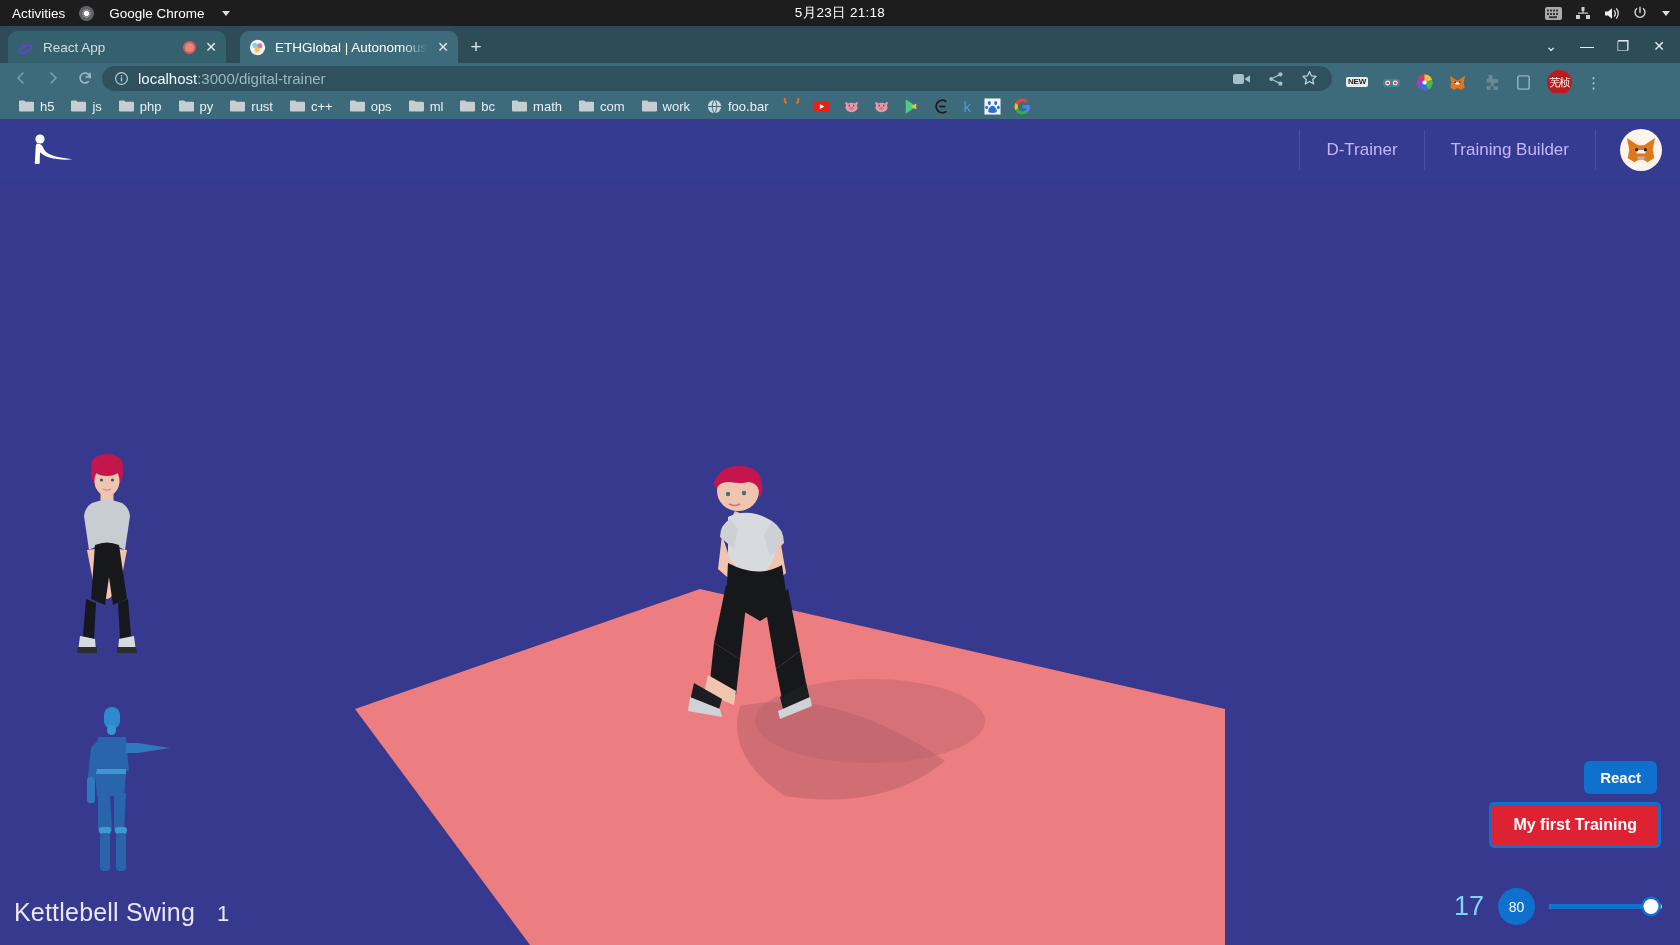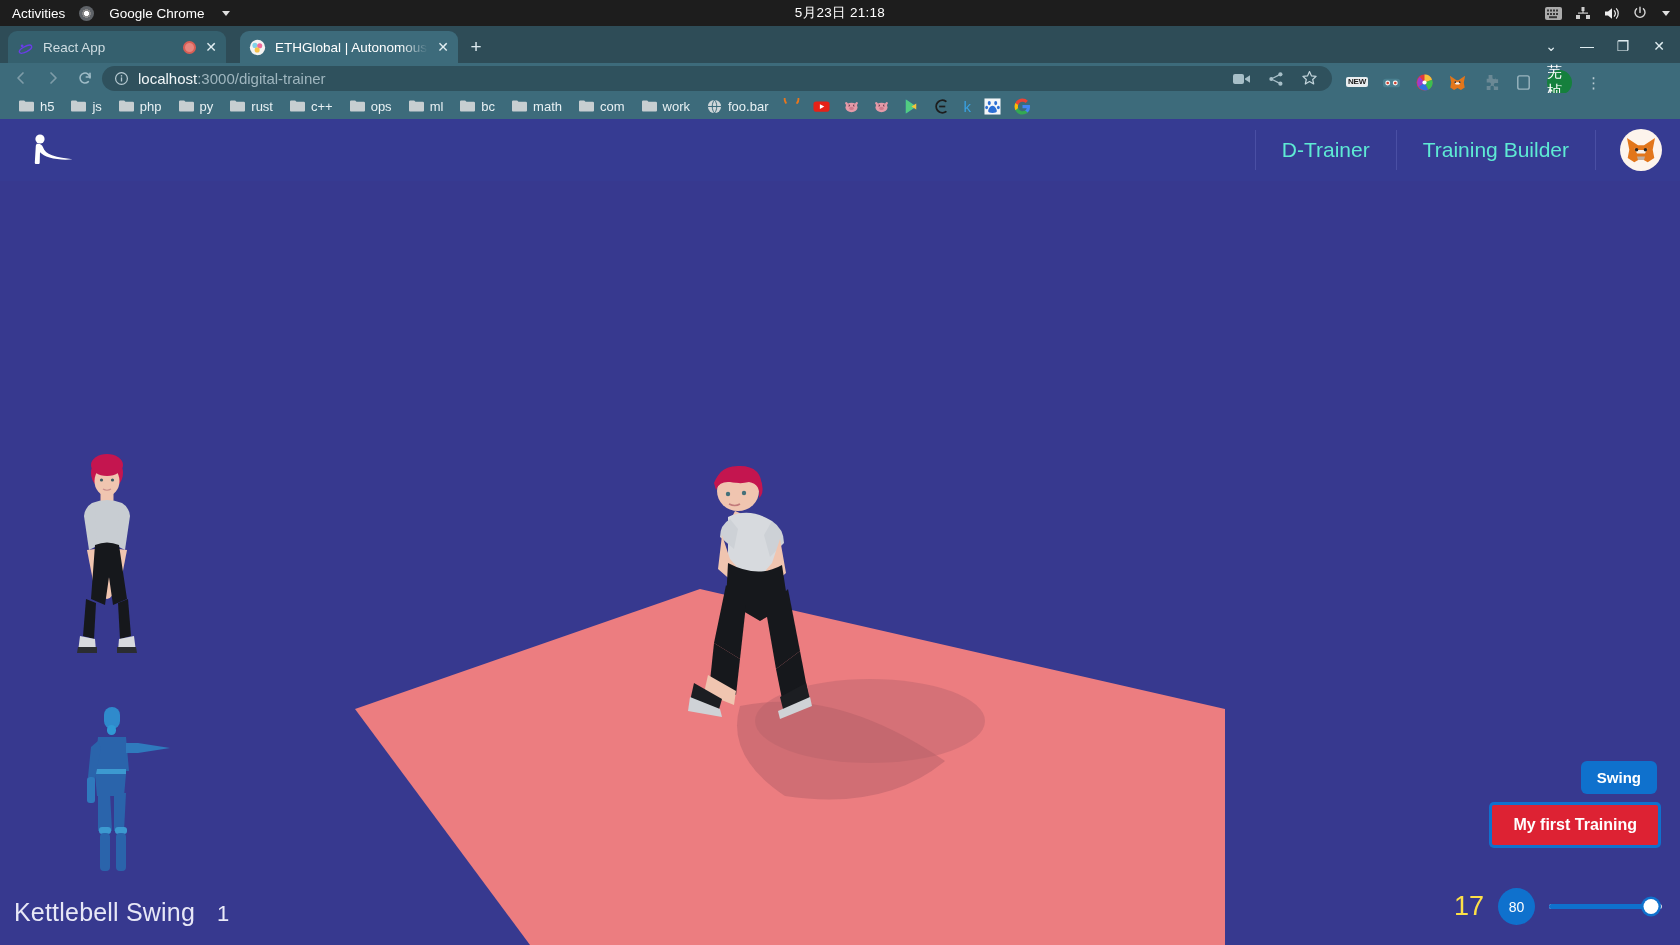"芜桢" .profile-avatar { background: #15803d -> #b91c1c; font-size: 15px -> 11px }
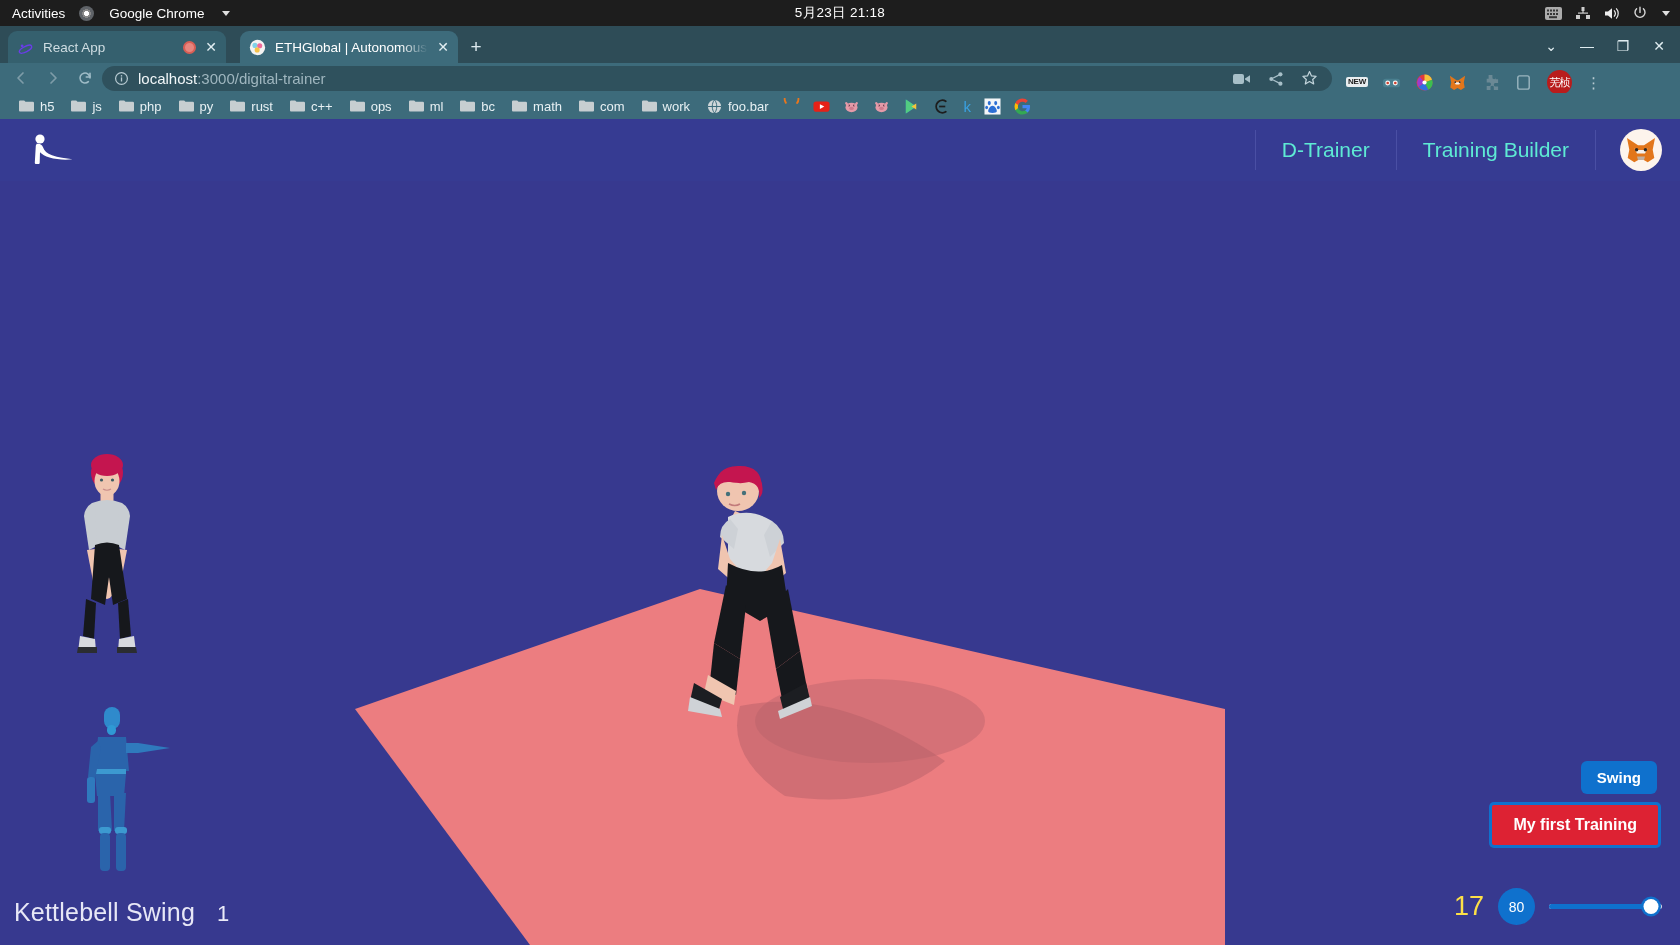"D-Trainer" .nav-link { color: #5eead4 -> #c4b5fd; font-size: 21px -> 17px }
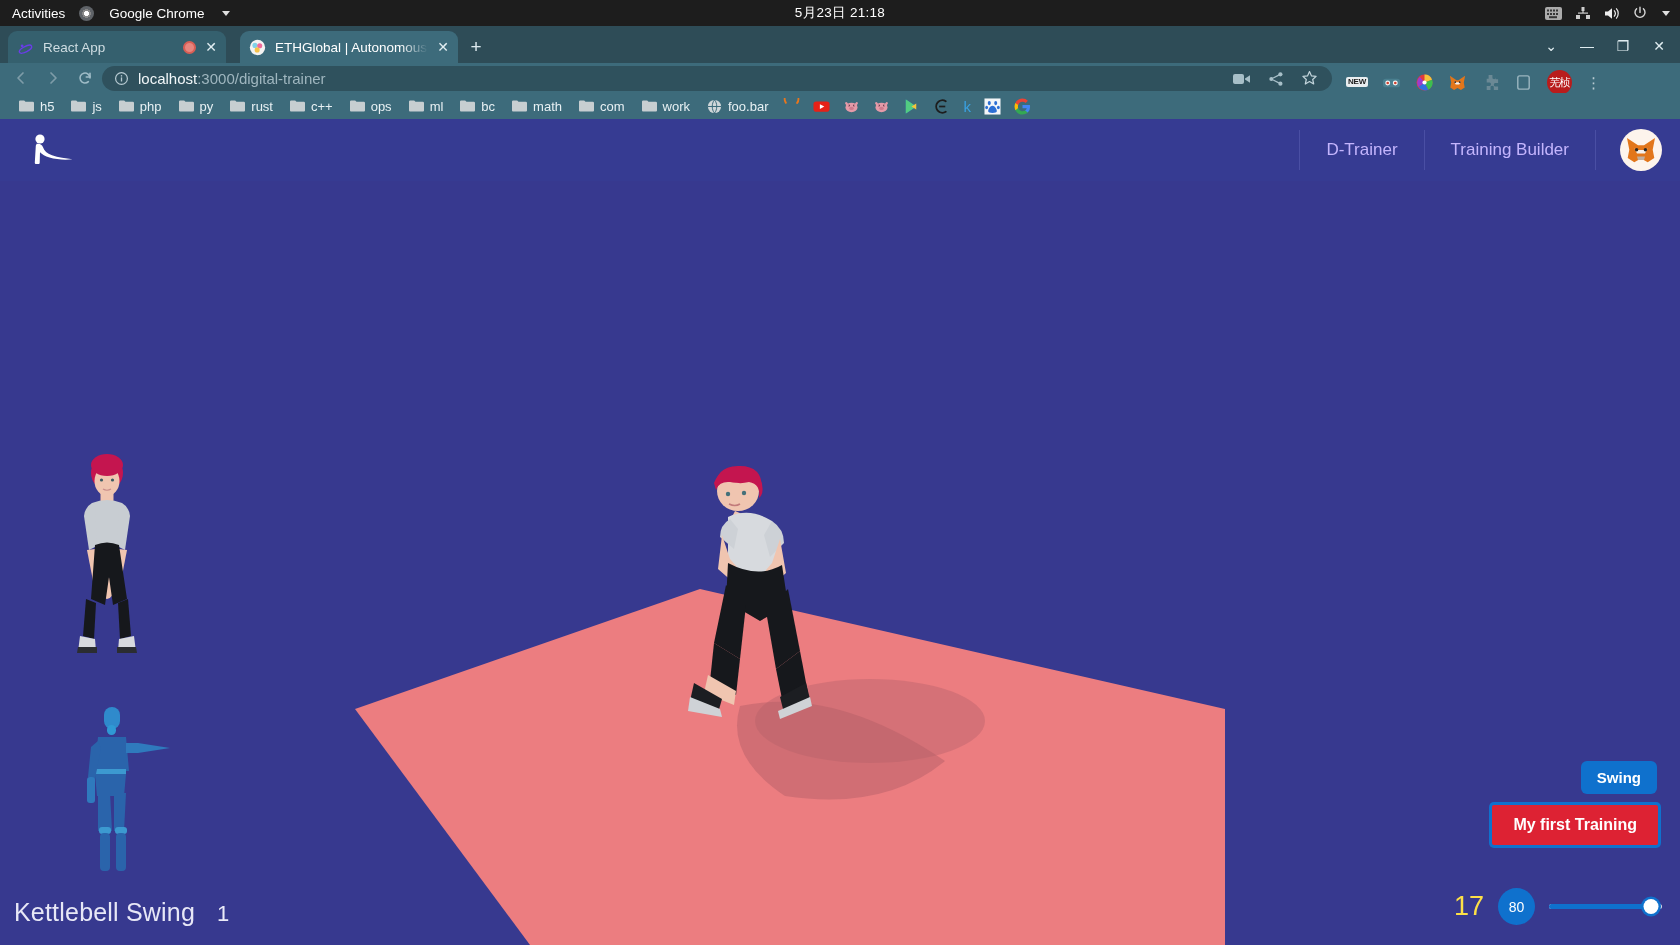"Swing" button.btn-pause { text: Swing -> React }
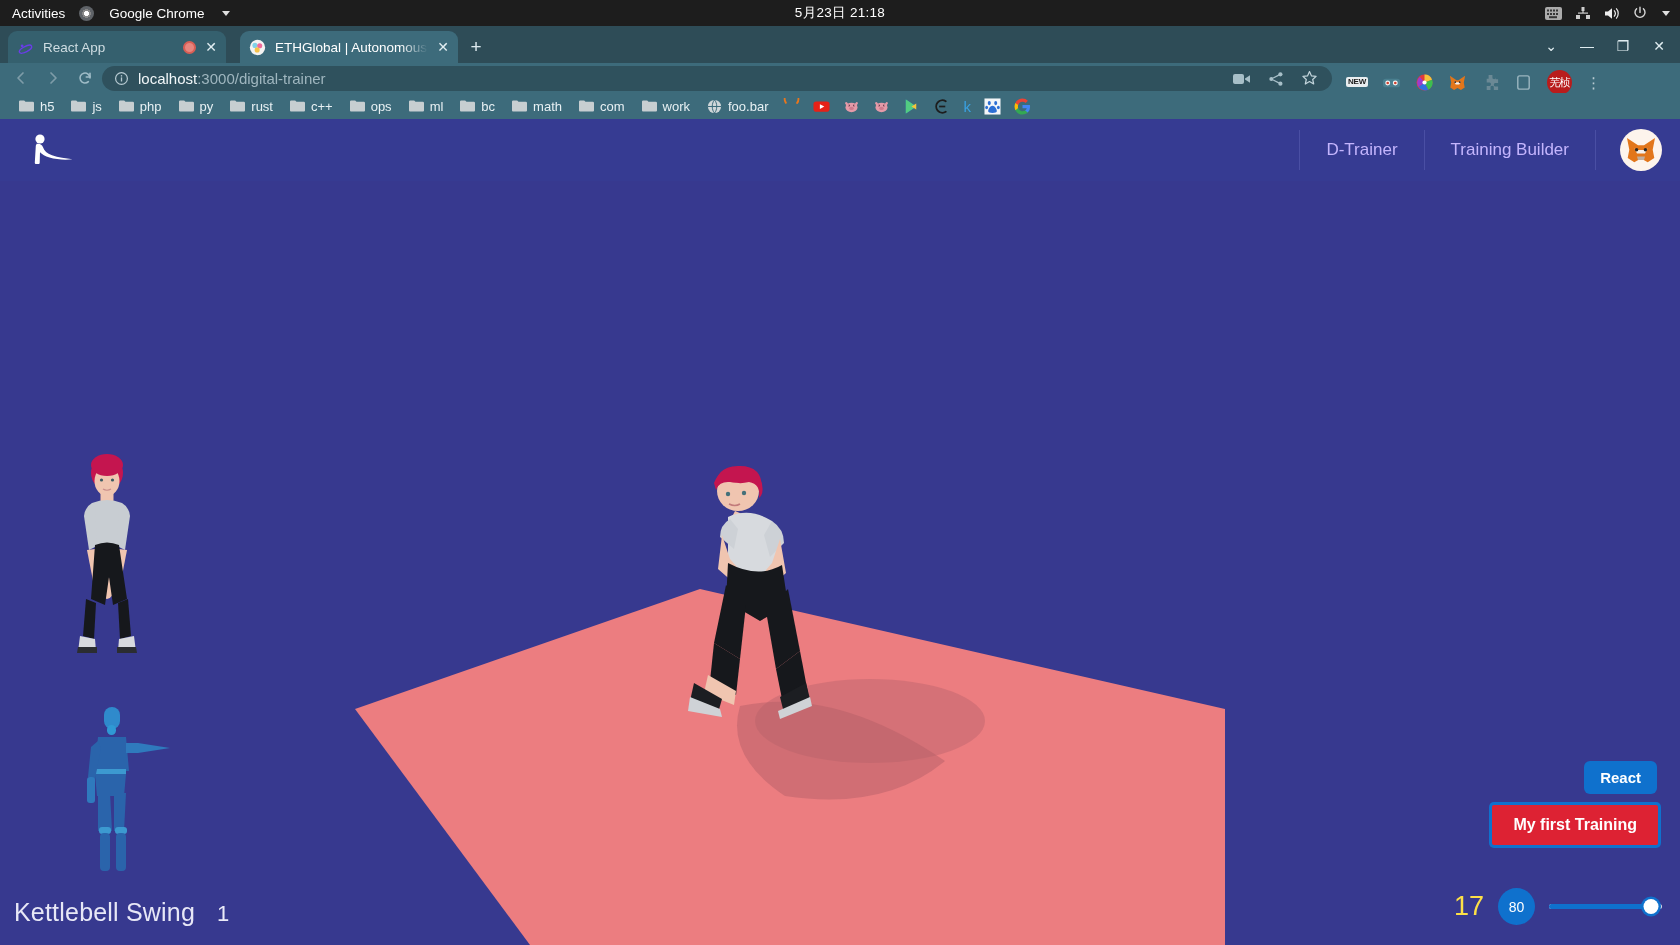"17" .counter-num { color: #fde047 -> #7dd3fc }
